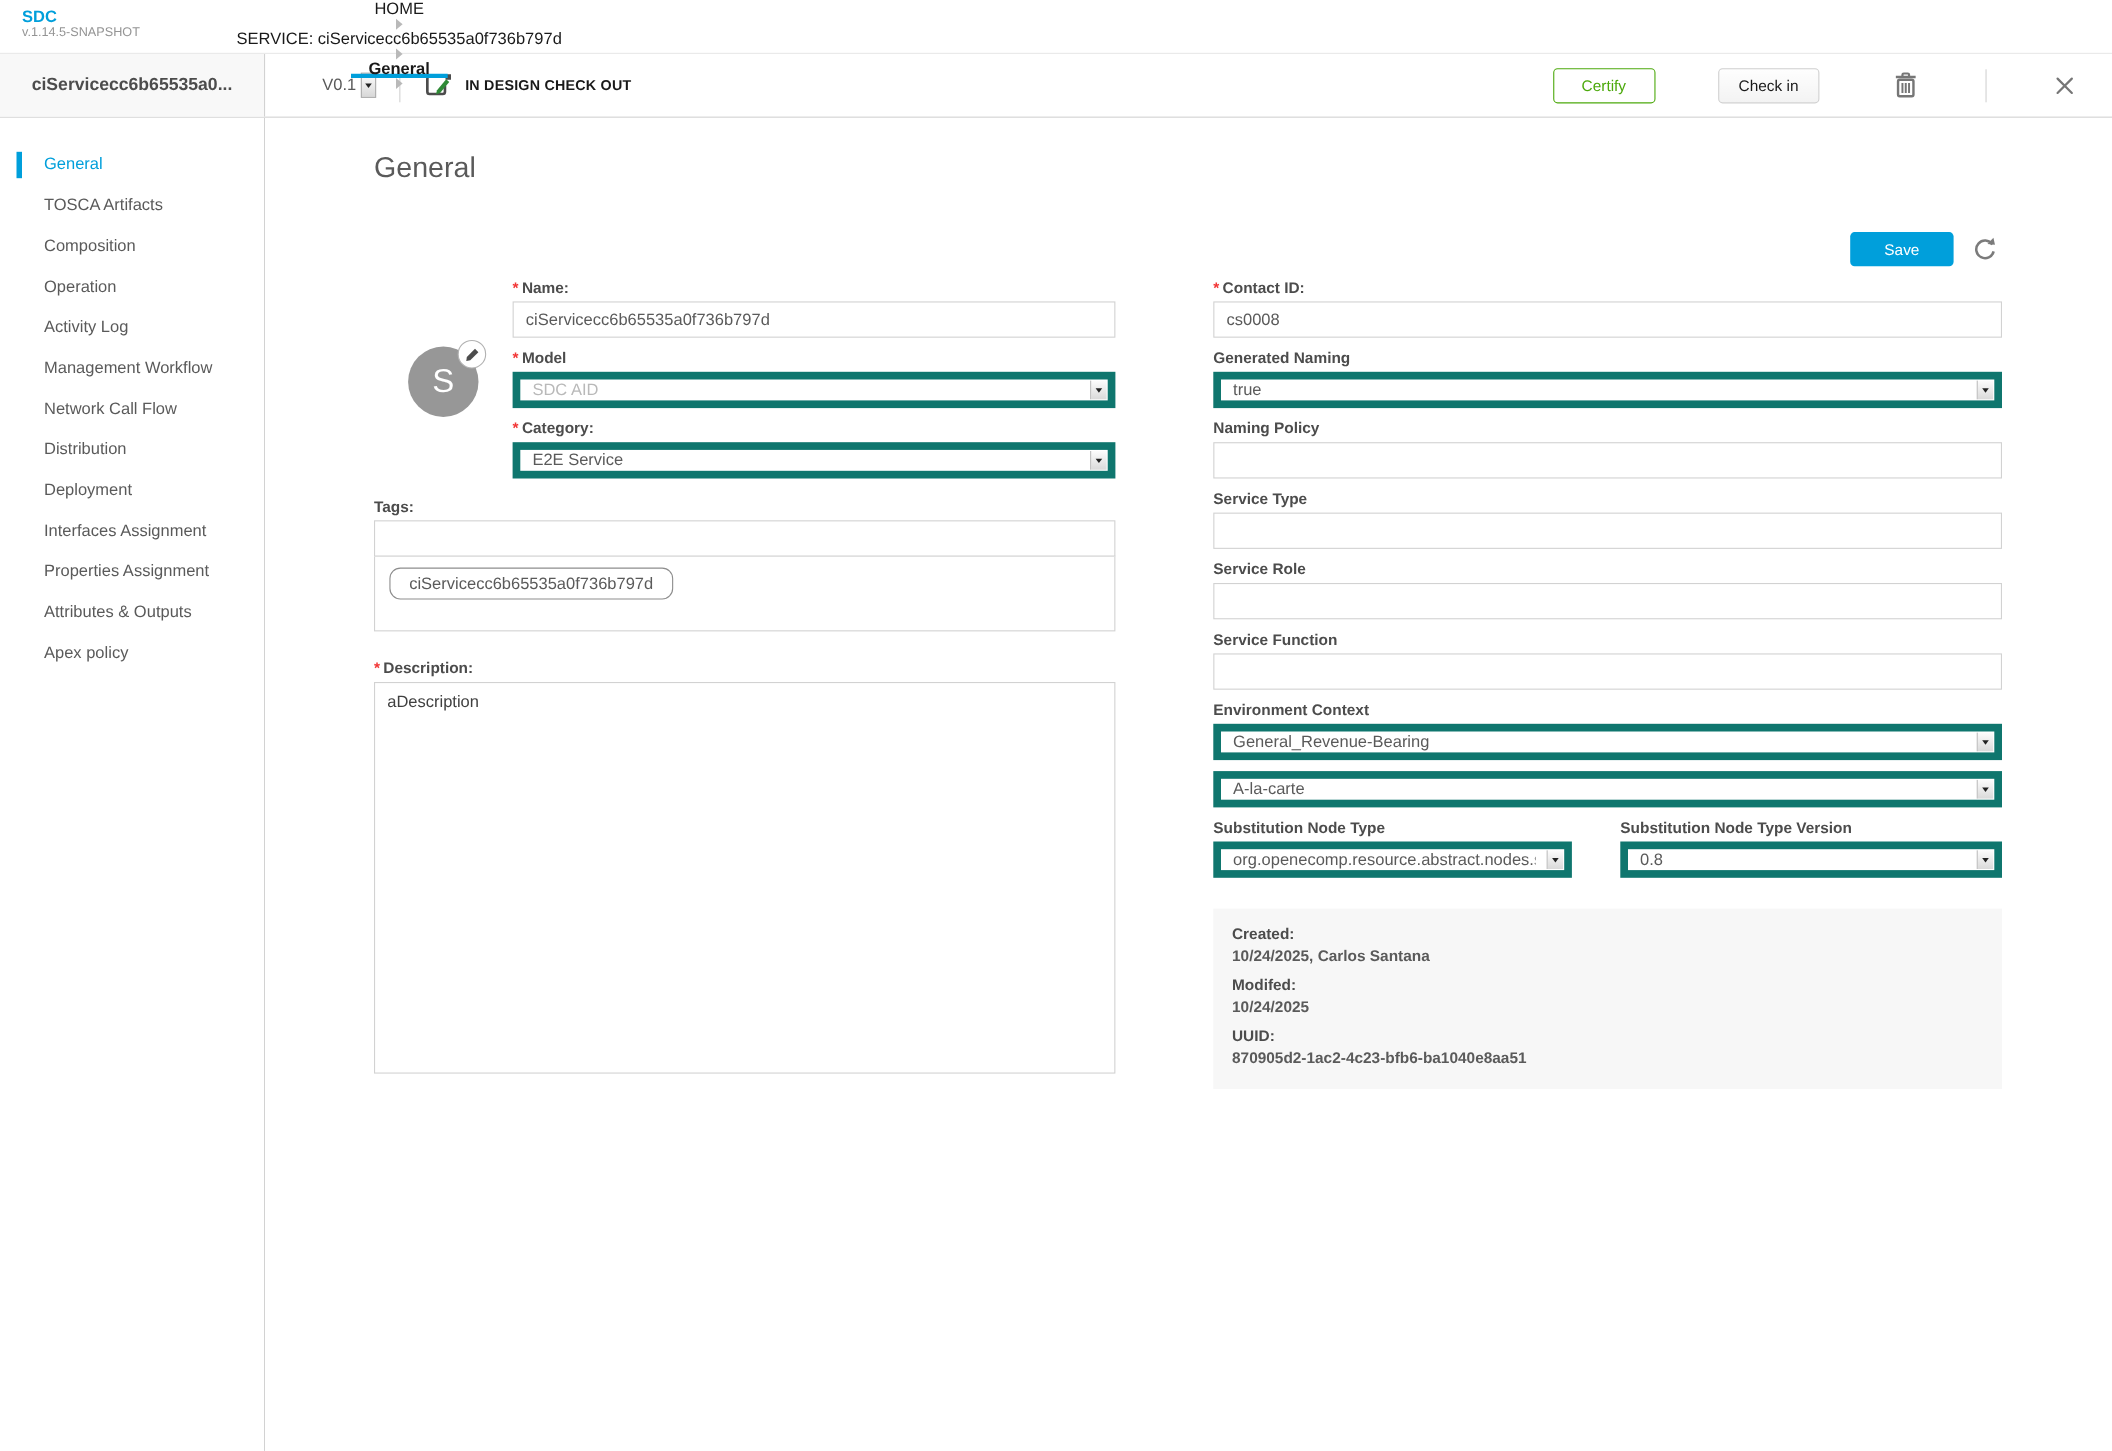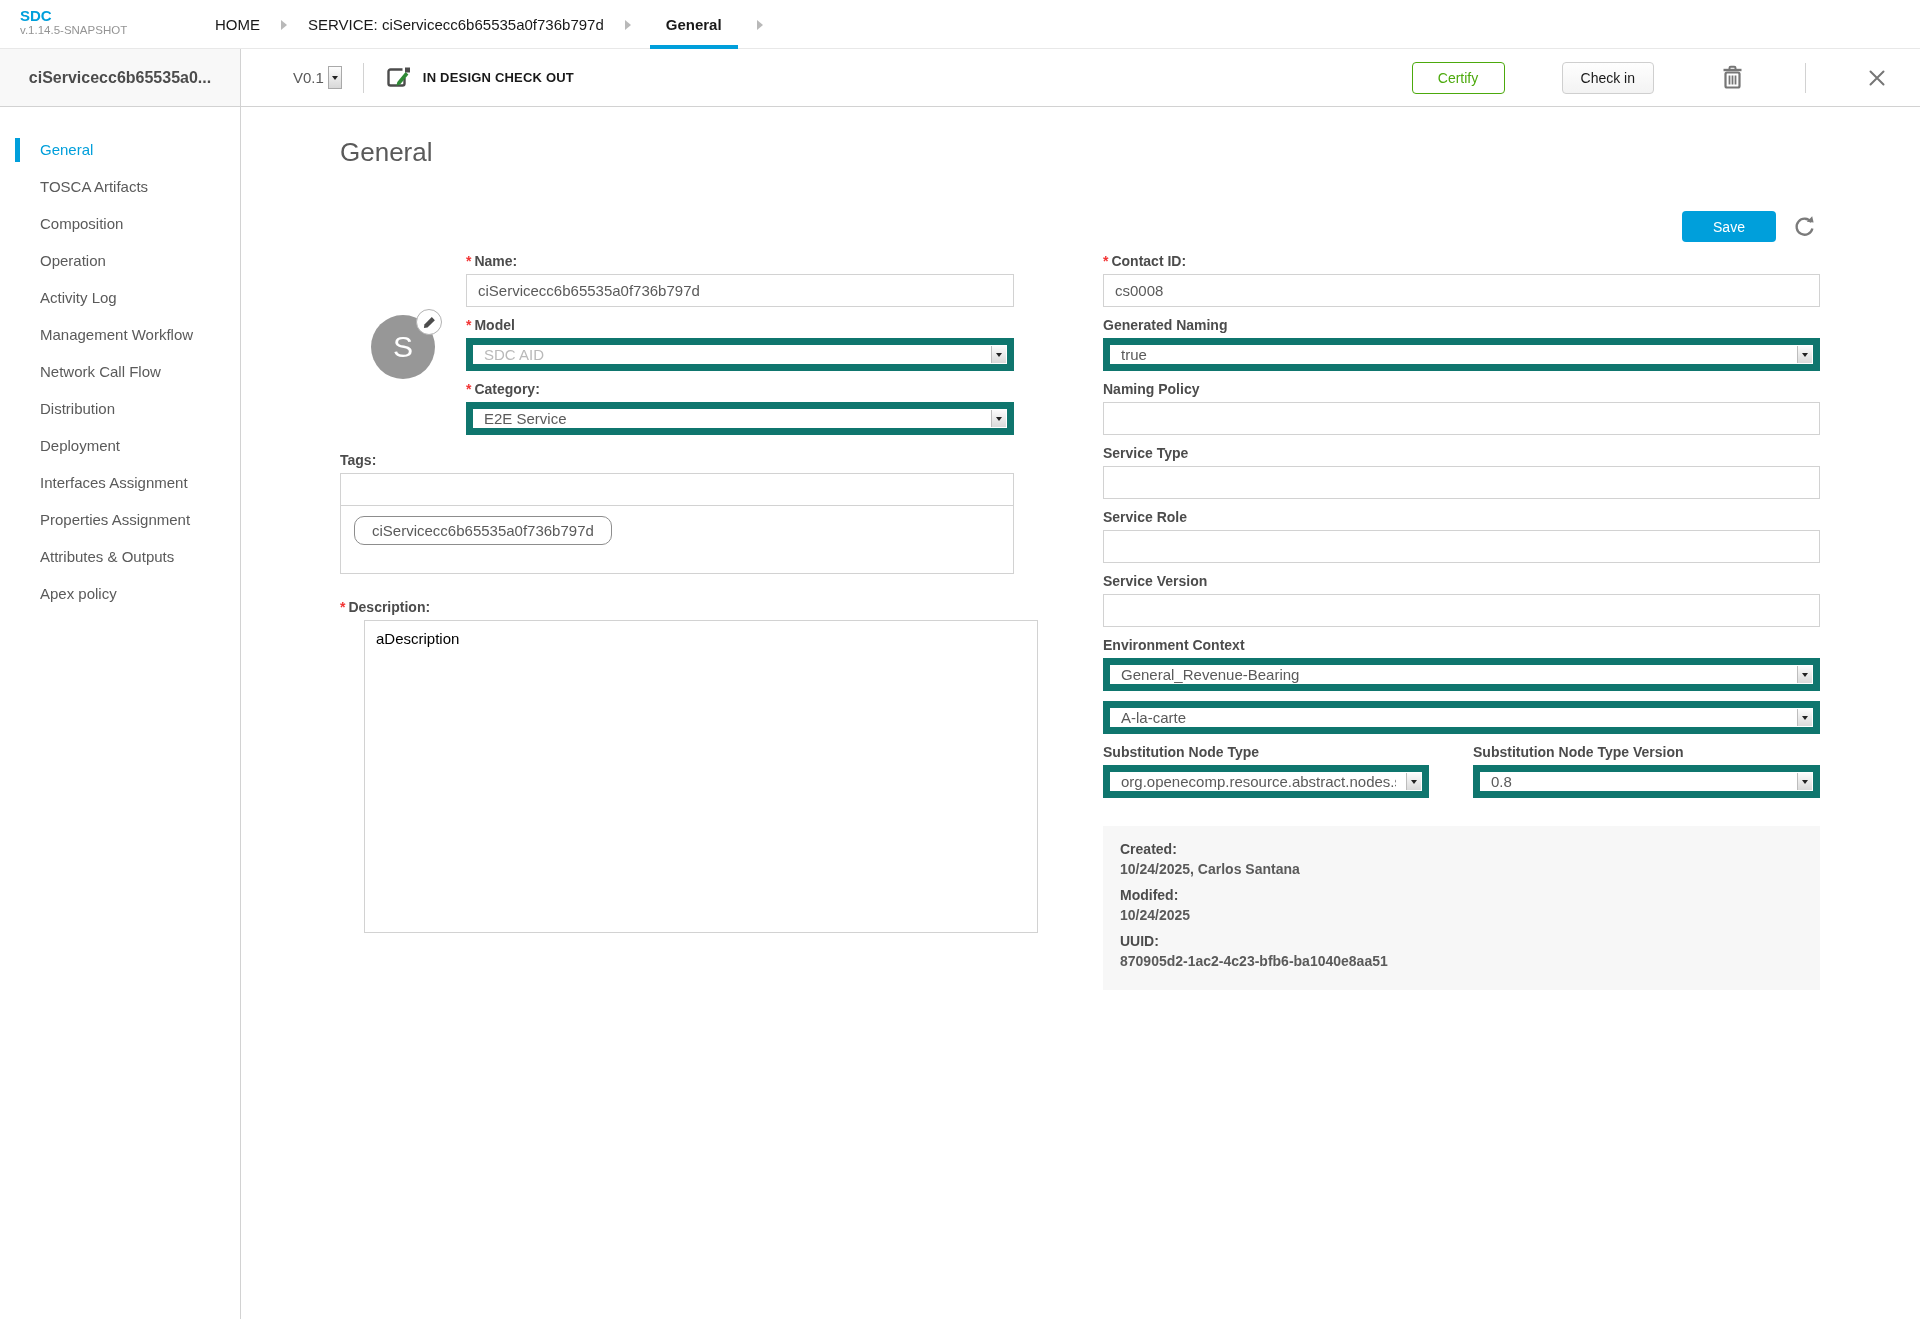"HOME" .crumbs { flex-direction: none -> column }
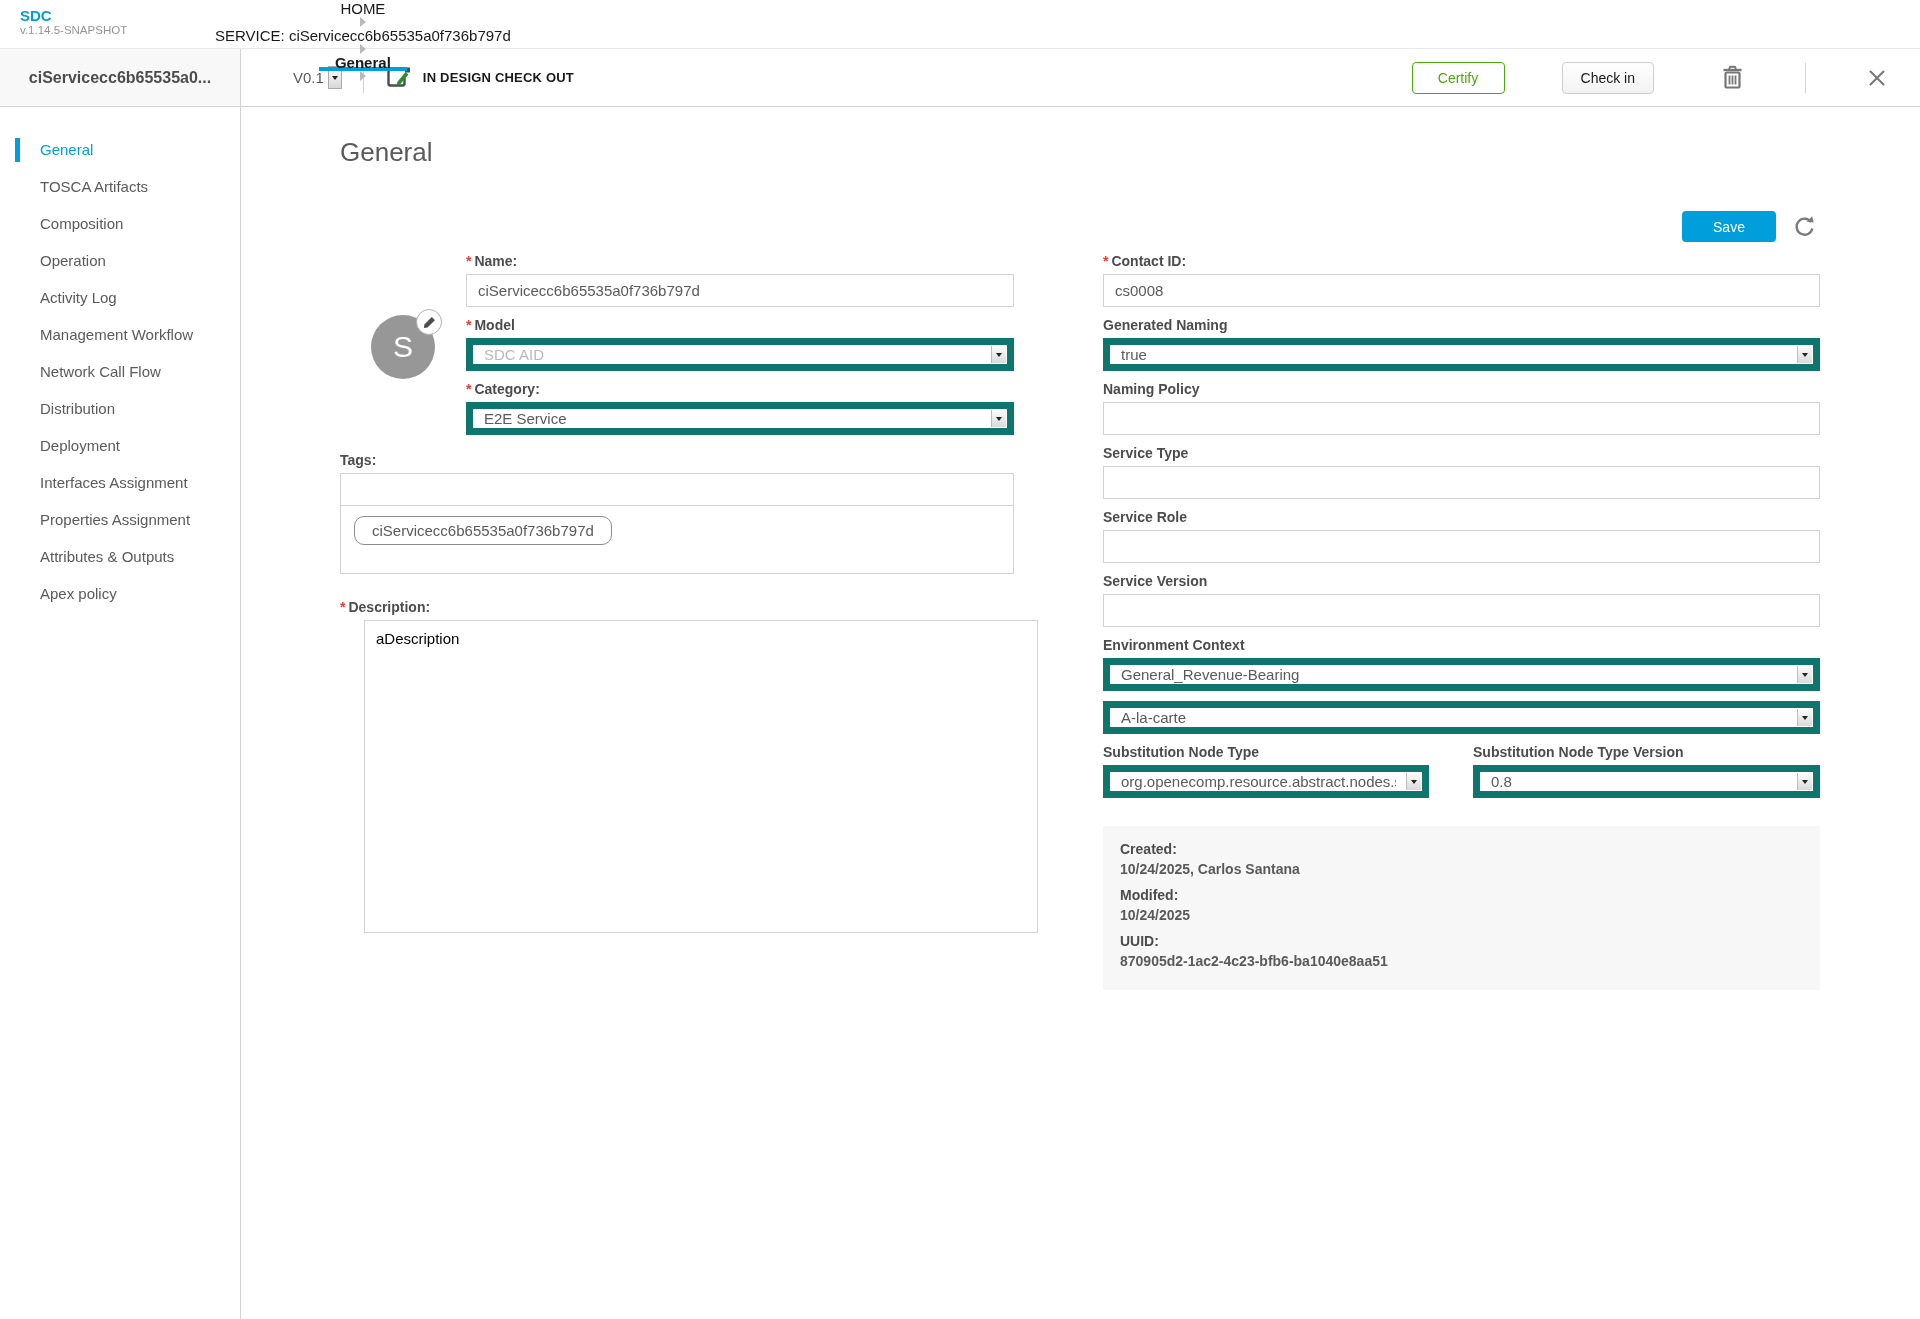"Service Version" label.f-label { text: Version -> Function }
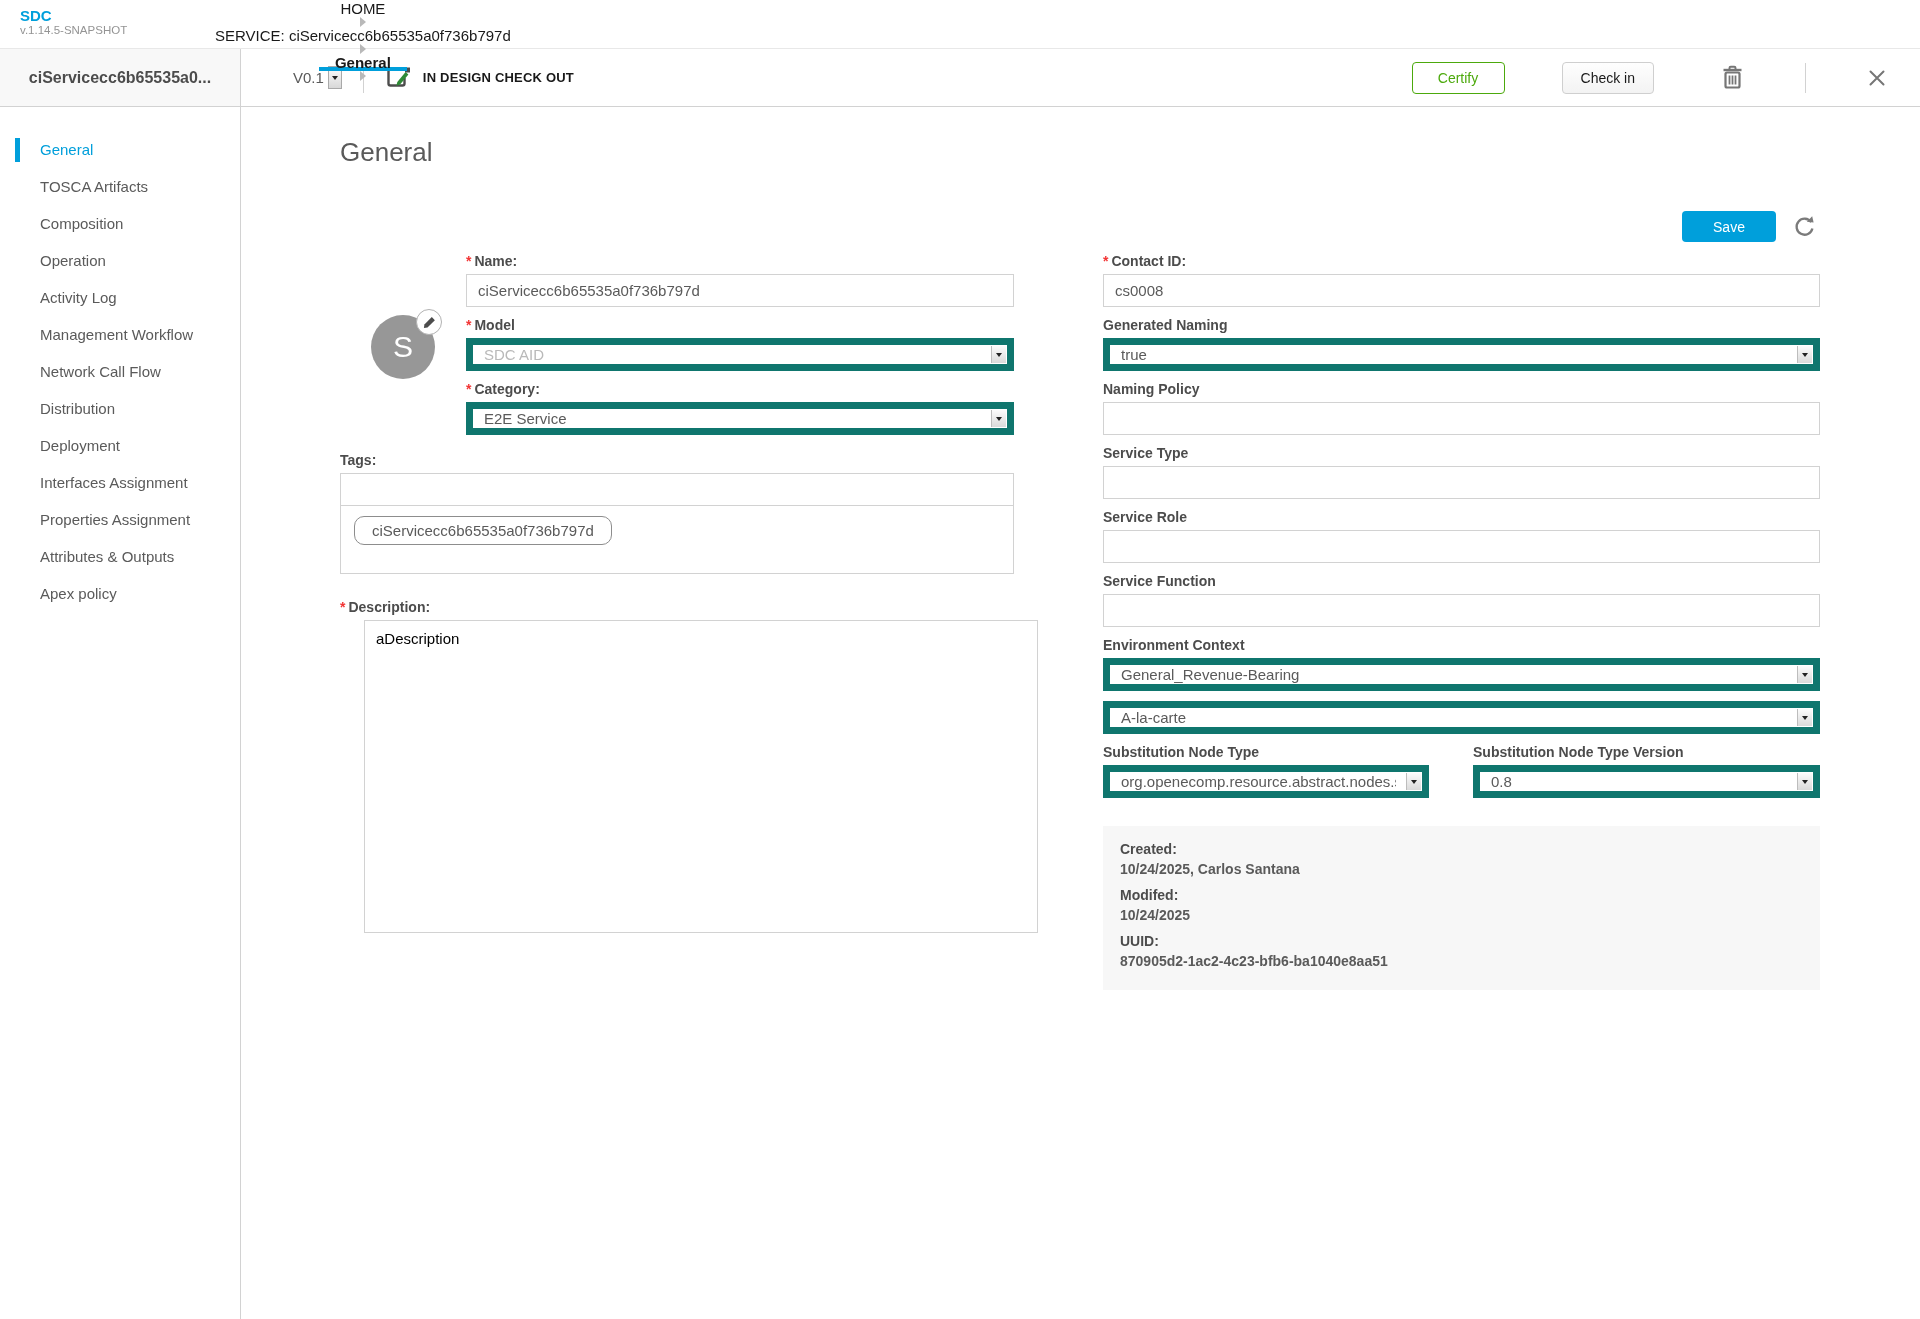"aDescription" .desc-textarea { color: #000000 -> #404040; height: 313px -> 356px; margin-left: 24px -> none }
